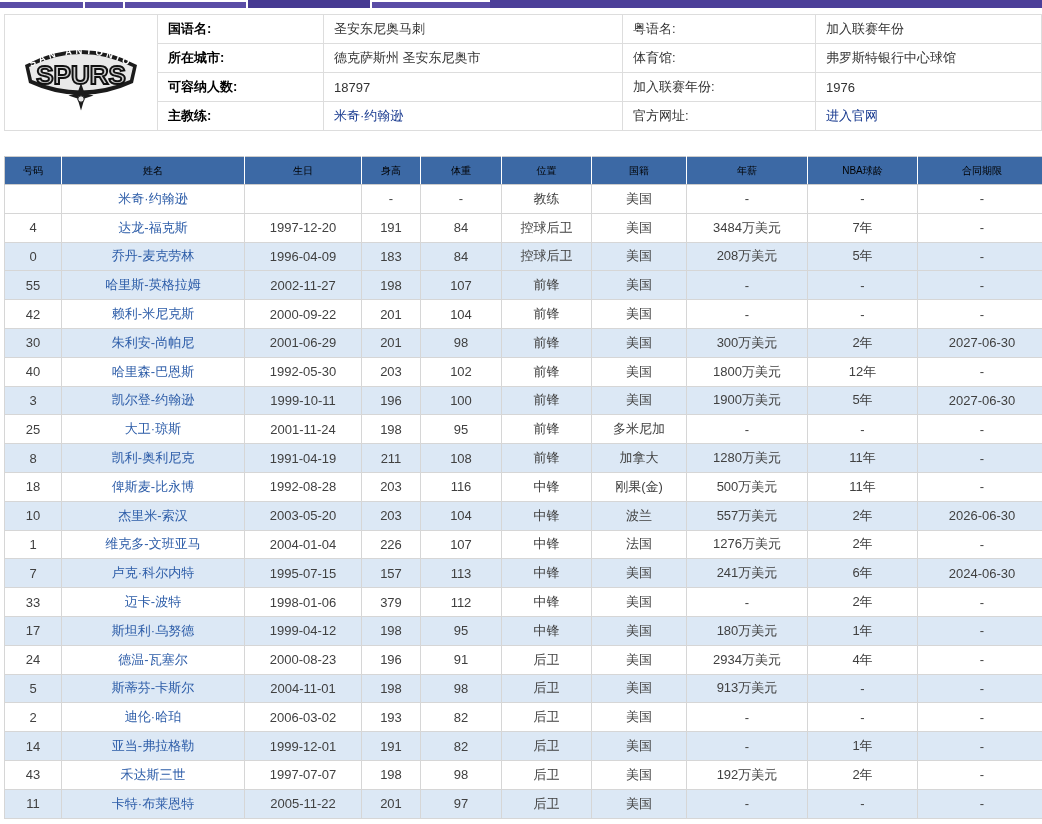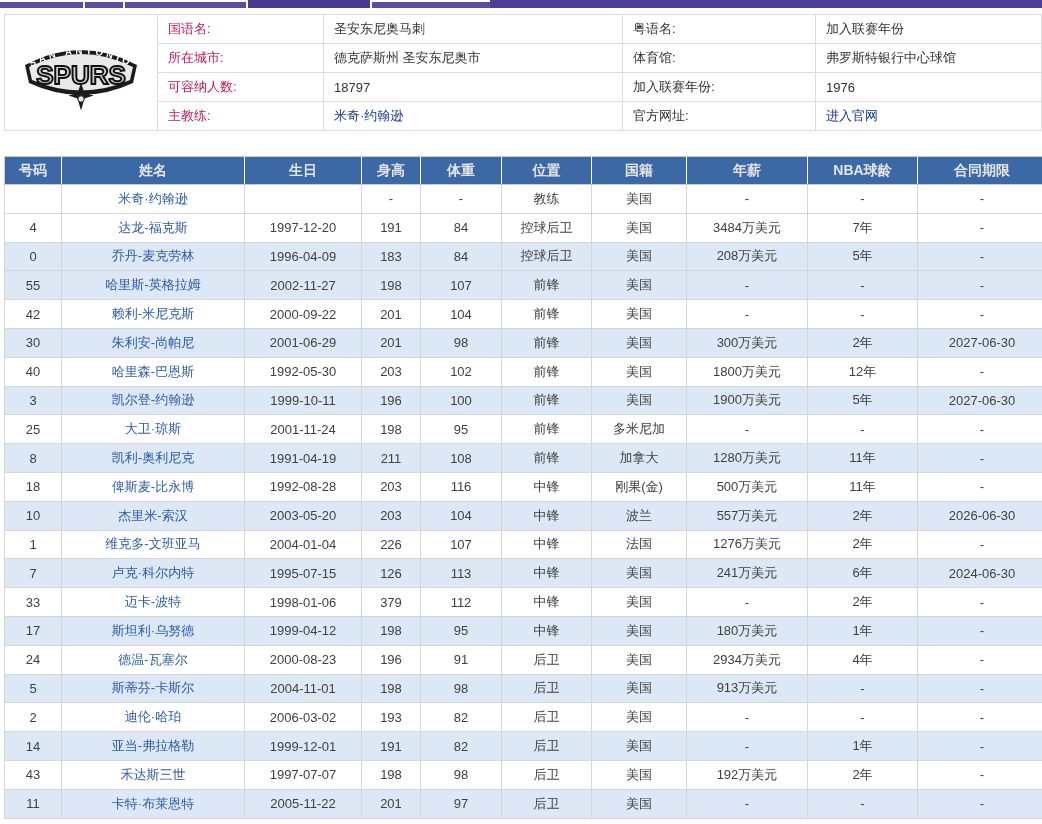"国语名:" .info-table td.il { color: #be185d -> #000000; font-weight: none -> bold }
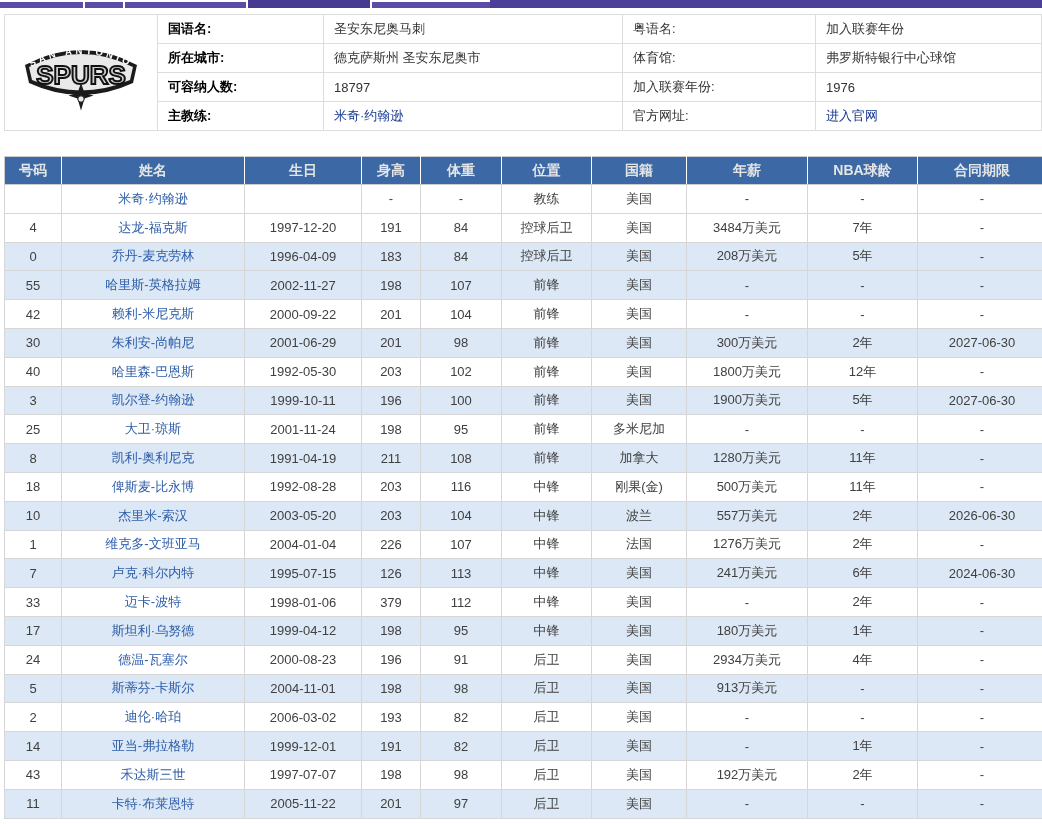"号码" .roster-table th { color: #e5e5e5 -> #000000; font-size: 14px -> 10px; font-weight: bold -> normal }
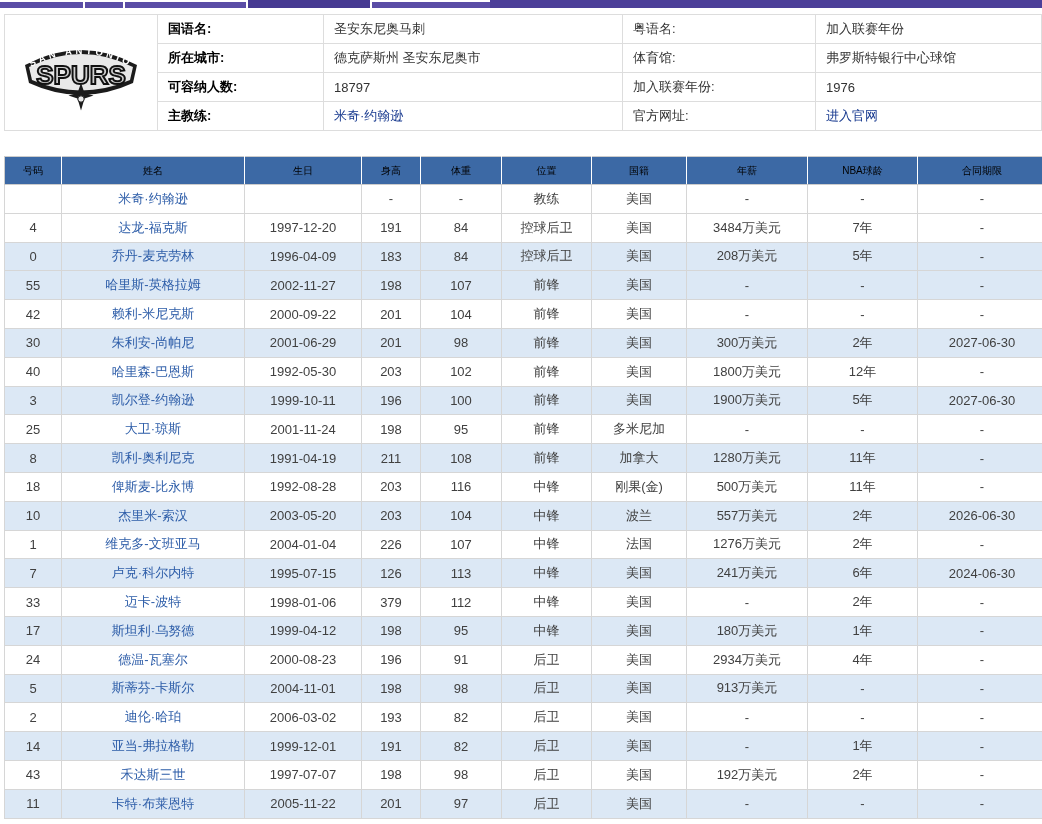"126" td { text: 126 -> 157 }
